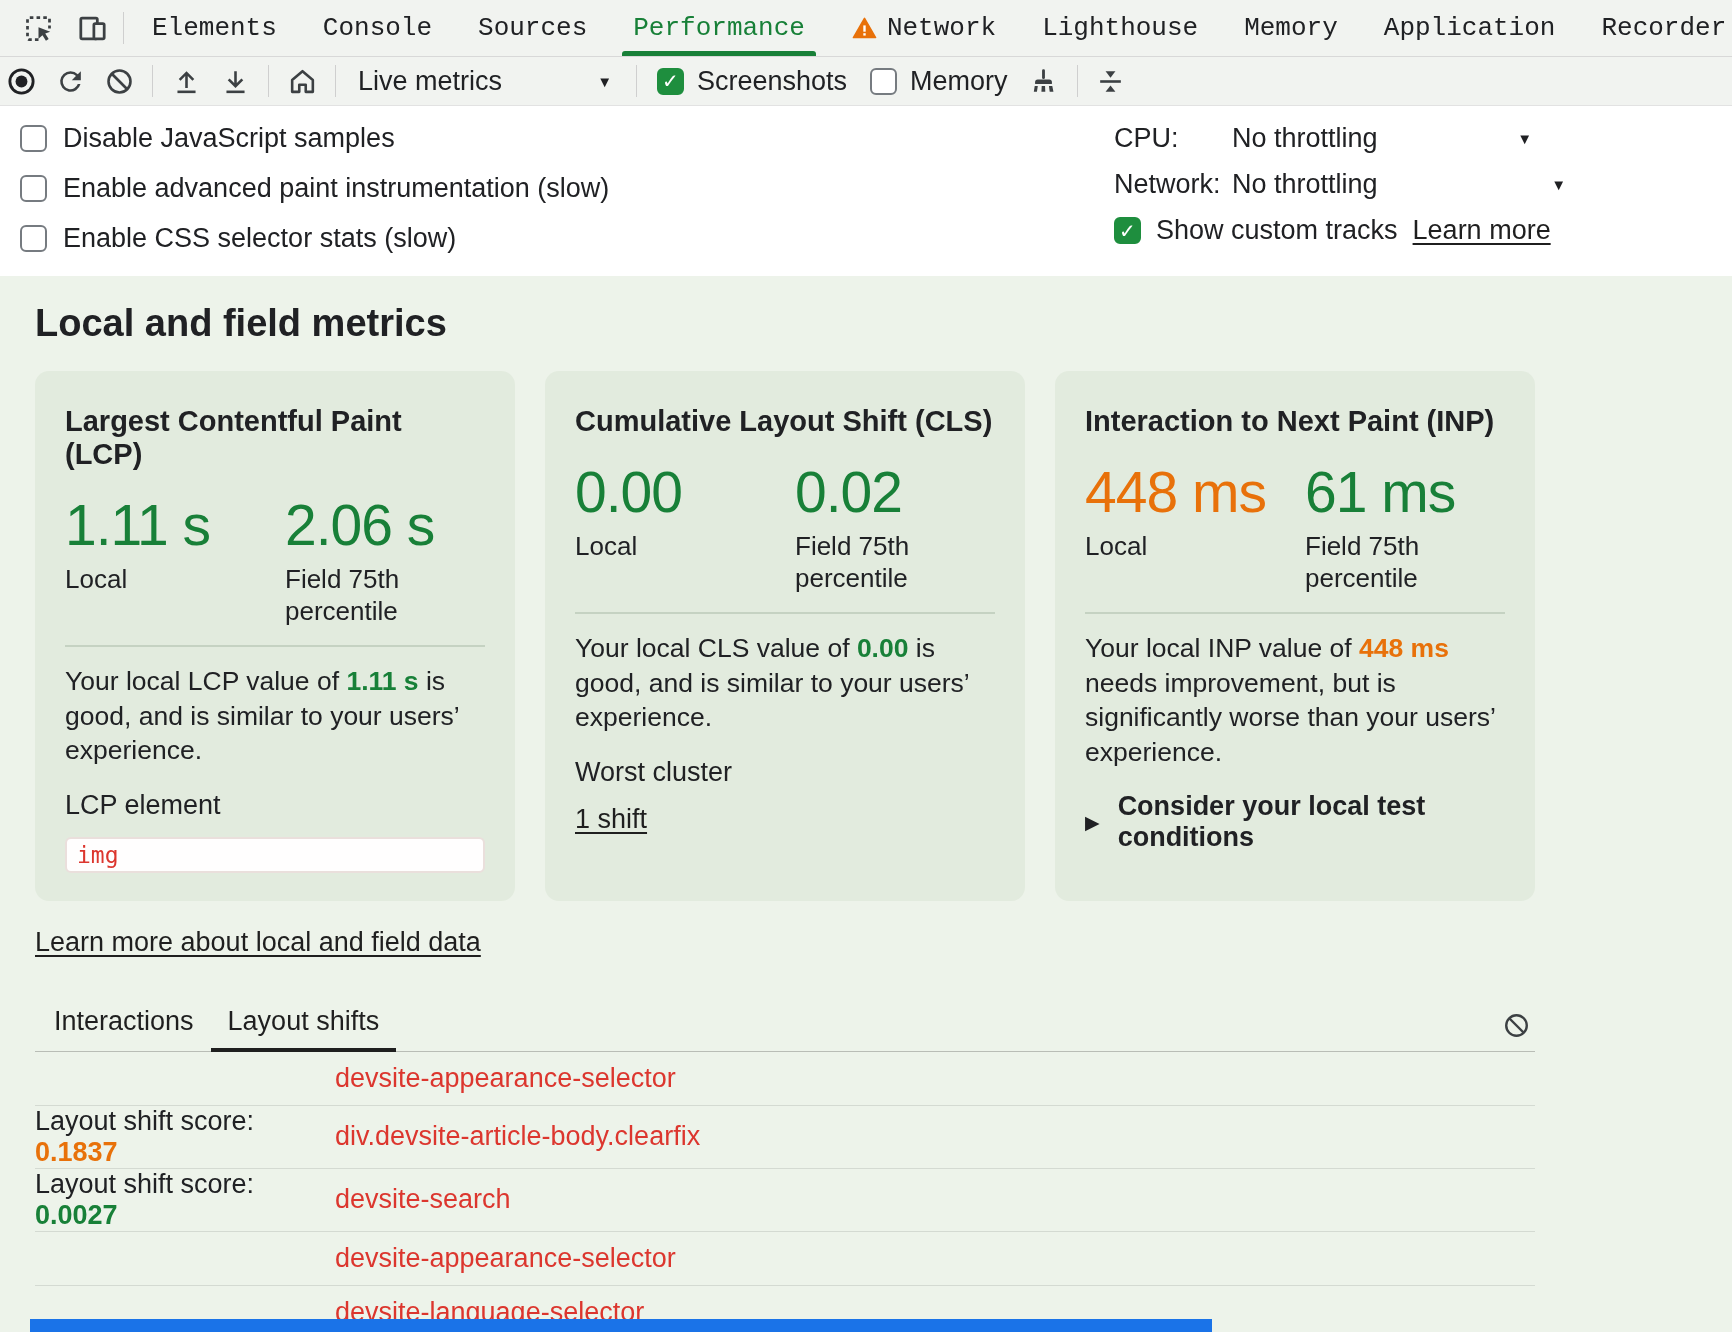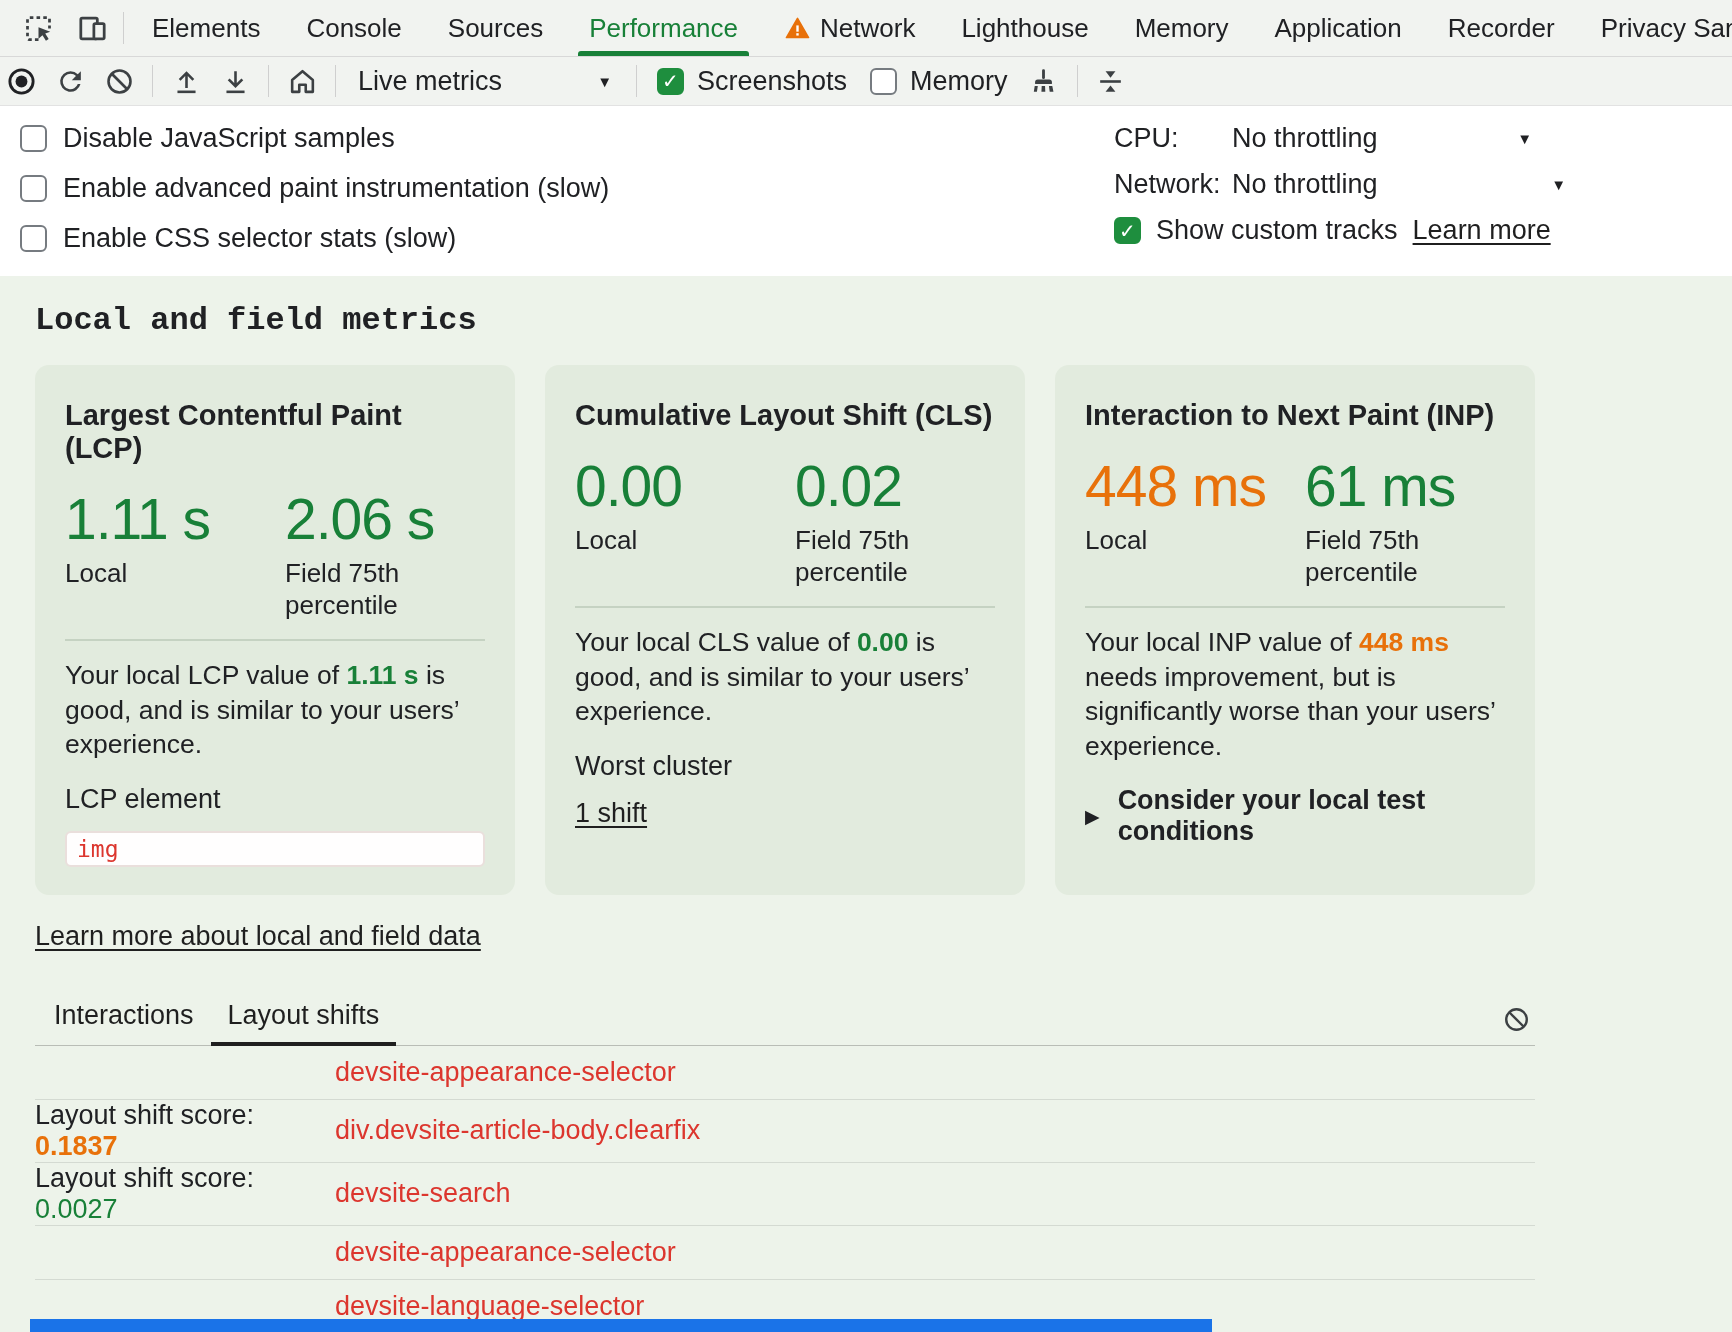"Elements" .tabs { font-family: none -> Liberation Mono, monospace }
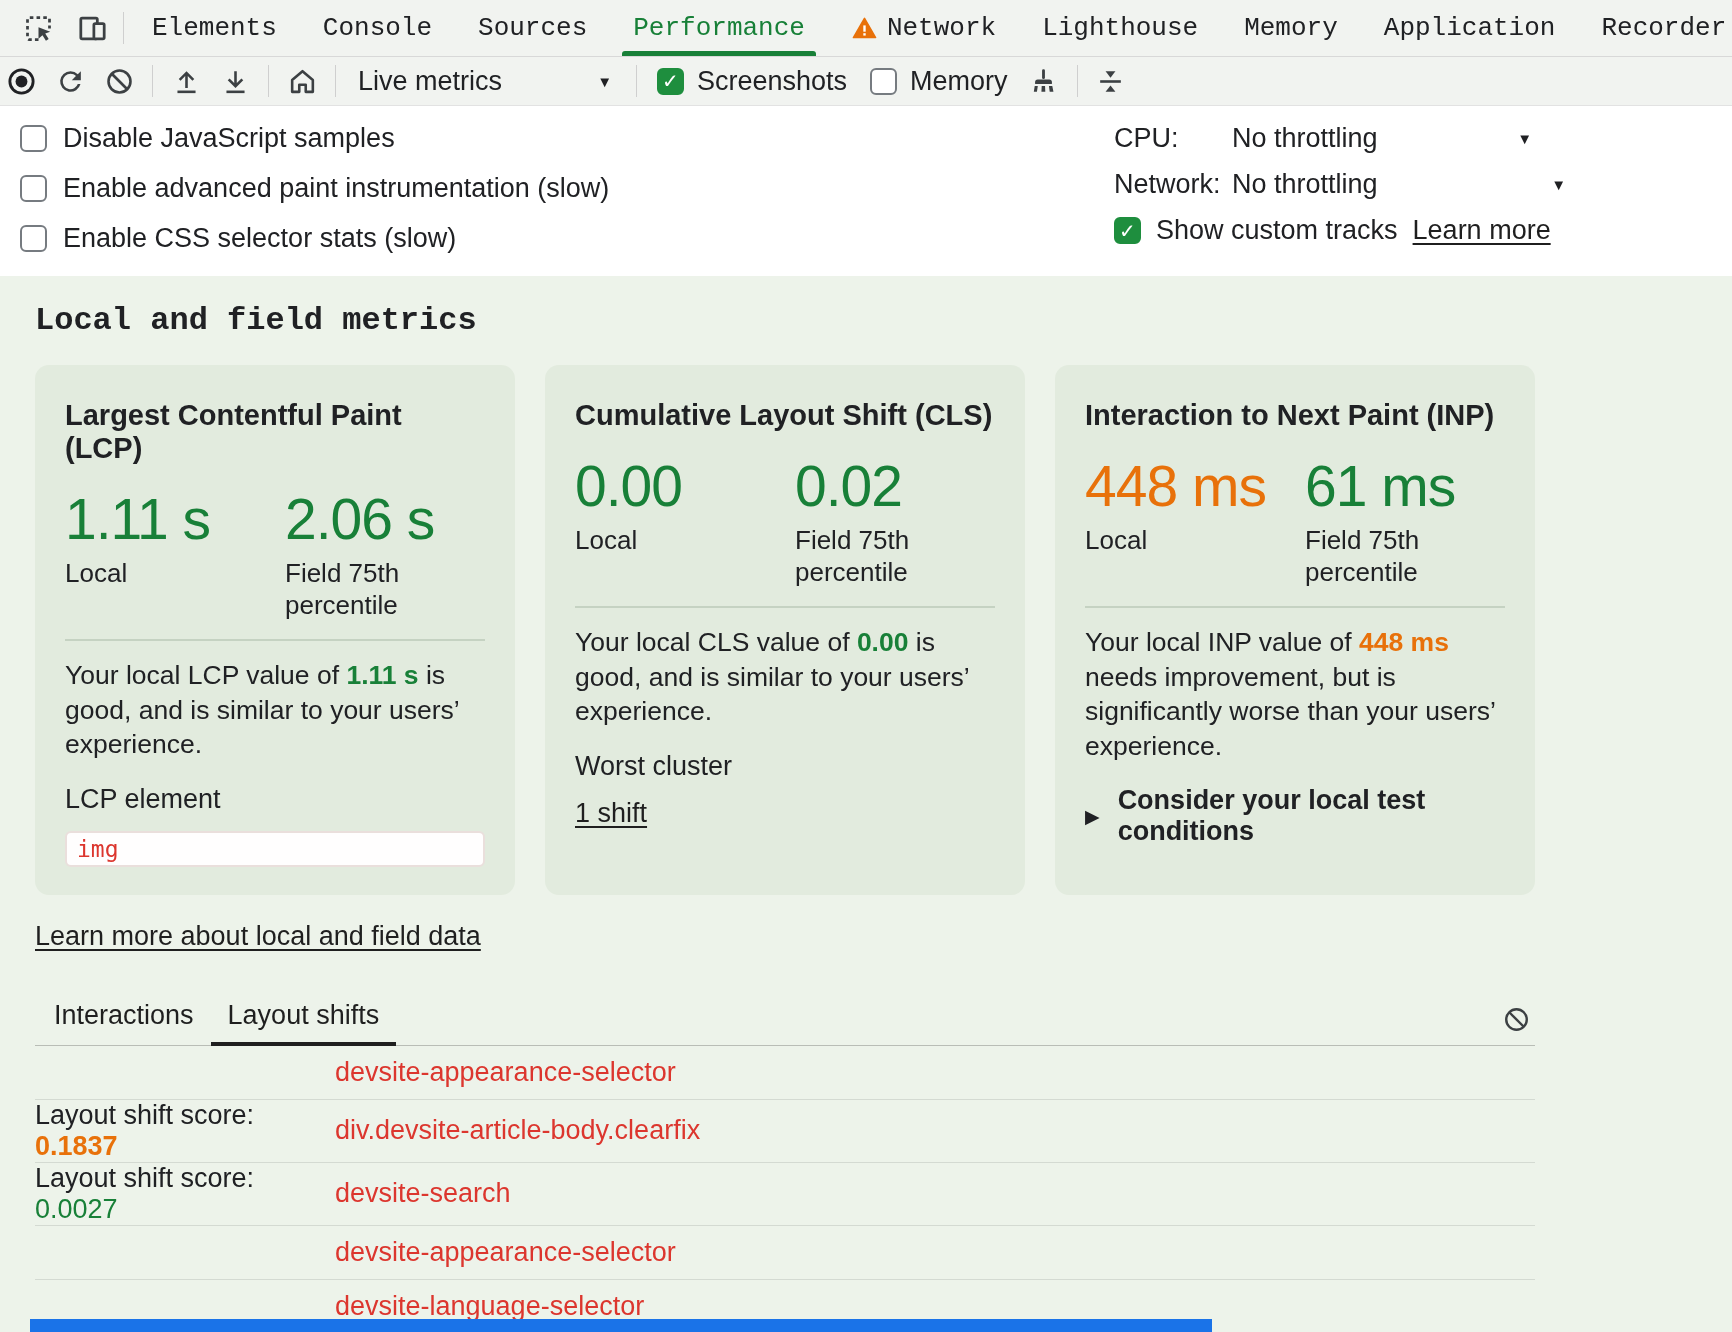"Local and field metrics" .metrics-heading { font-family: Liberation Mono, monospace -> none; font-size: 32px -> 38px }
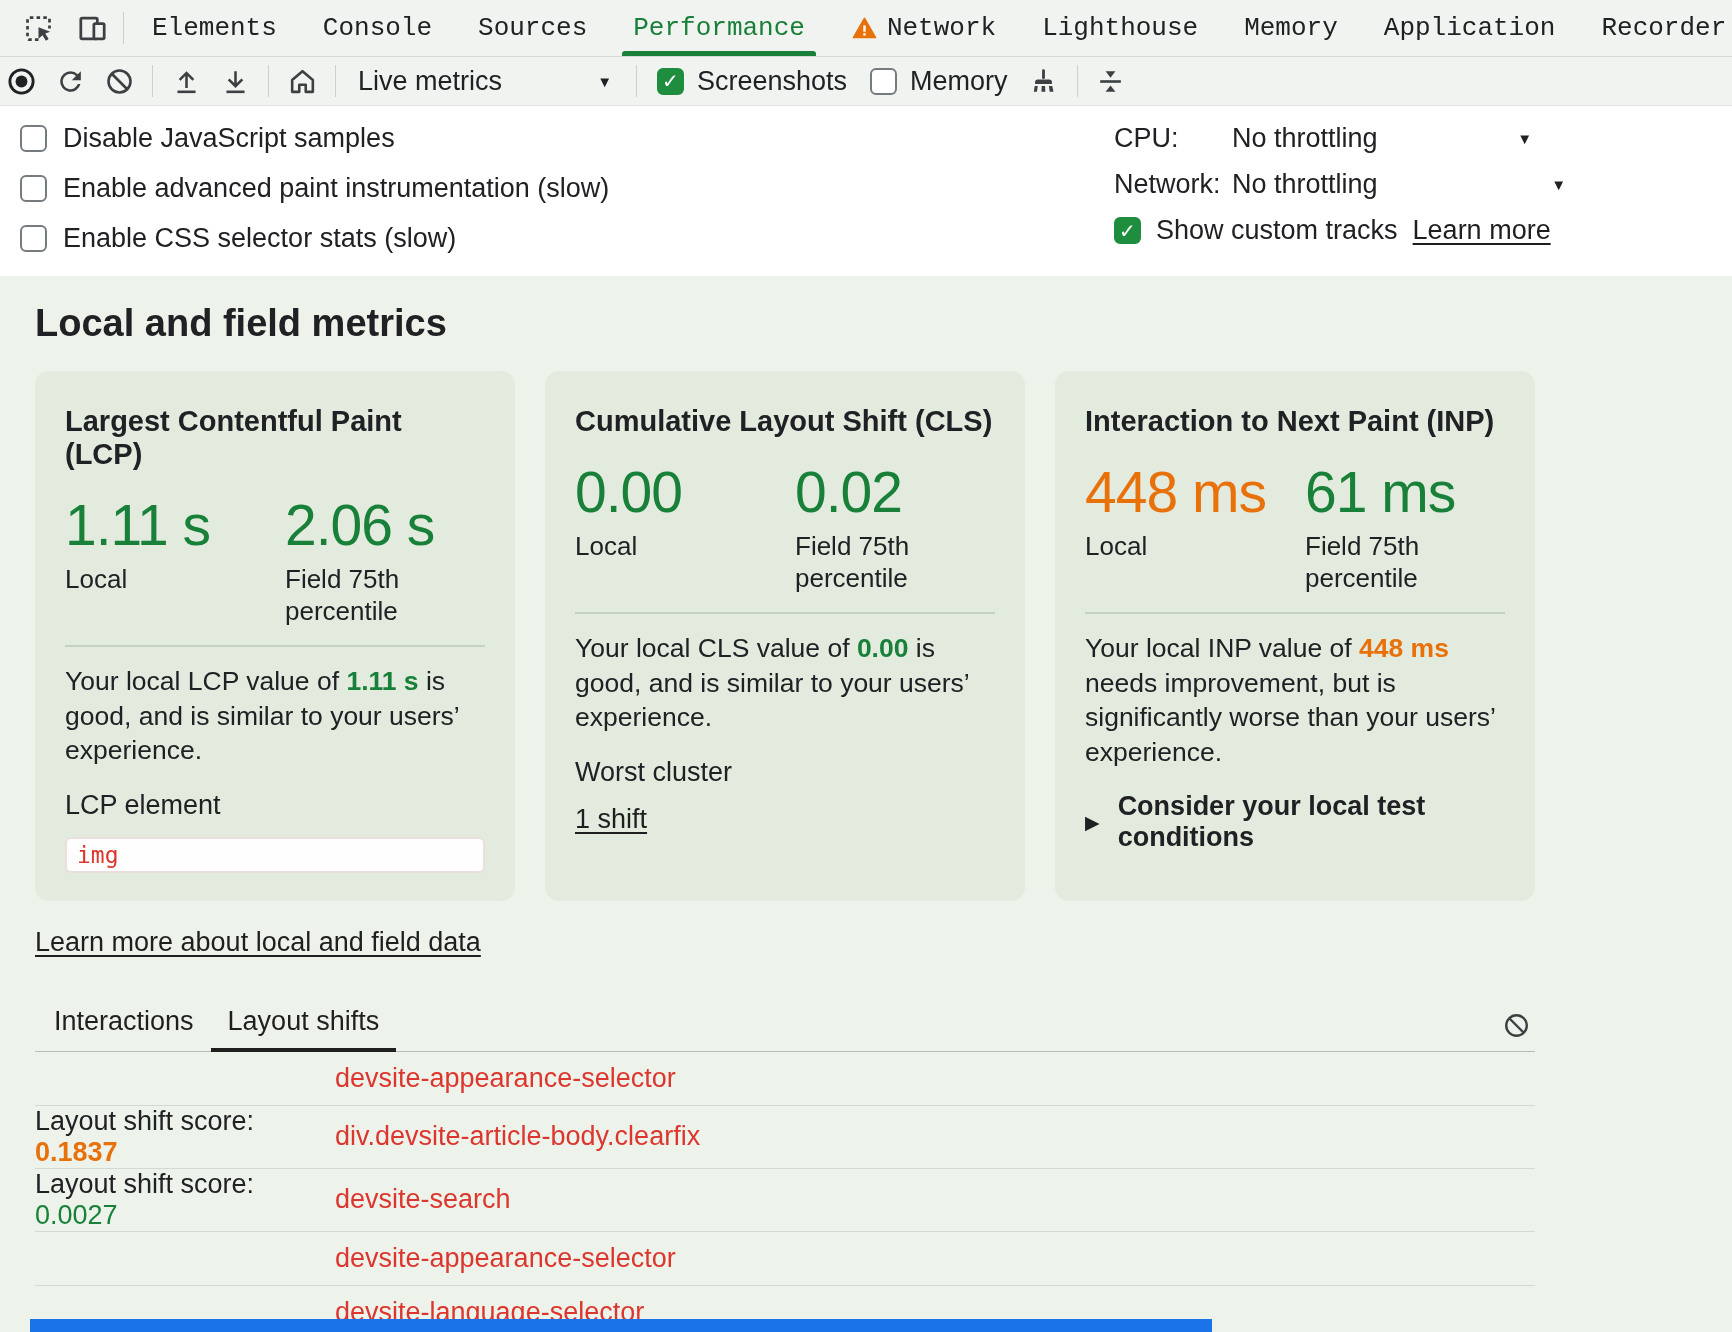"0.0027" .sv-green { font-weight: 400 -> 700 }
